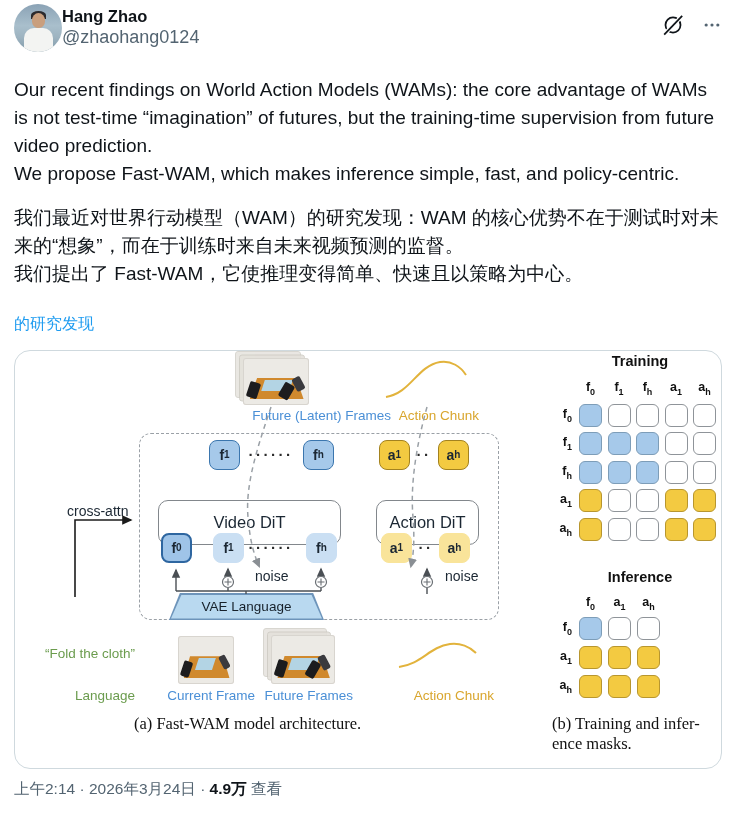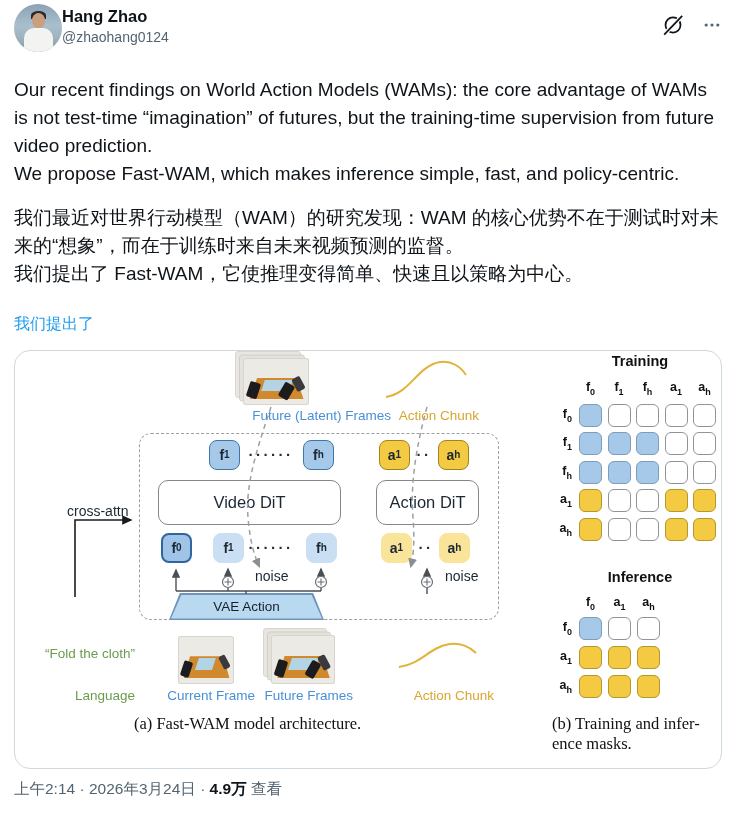"@zhaohang0124" .handle { font-size: 14px -> 18px }
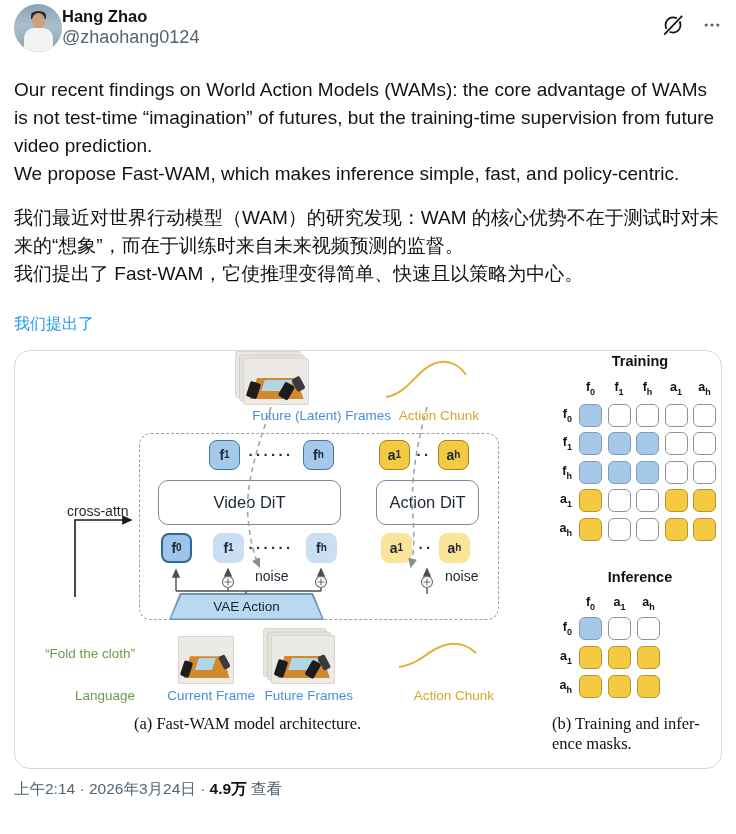"我们提出了" a.translate { text: 我们提出了 -> 的研究发现 }
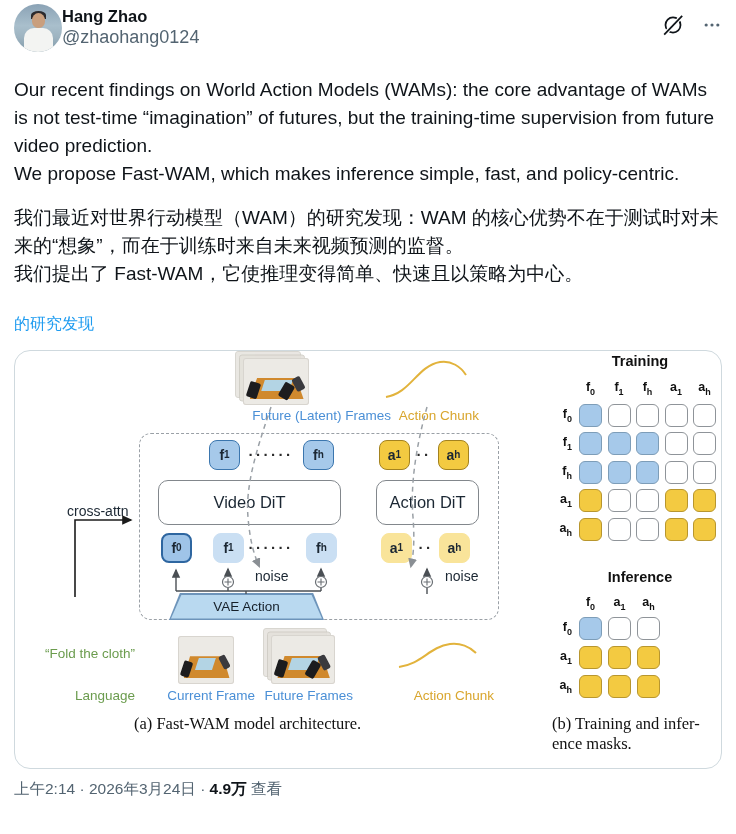"Video DiT" .dit { margin-top: none -> 20px }
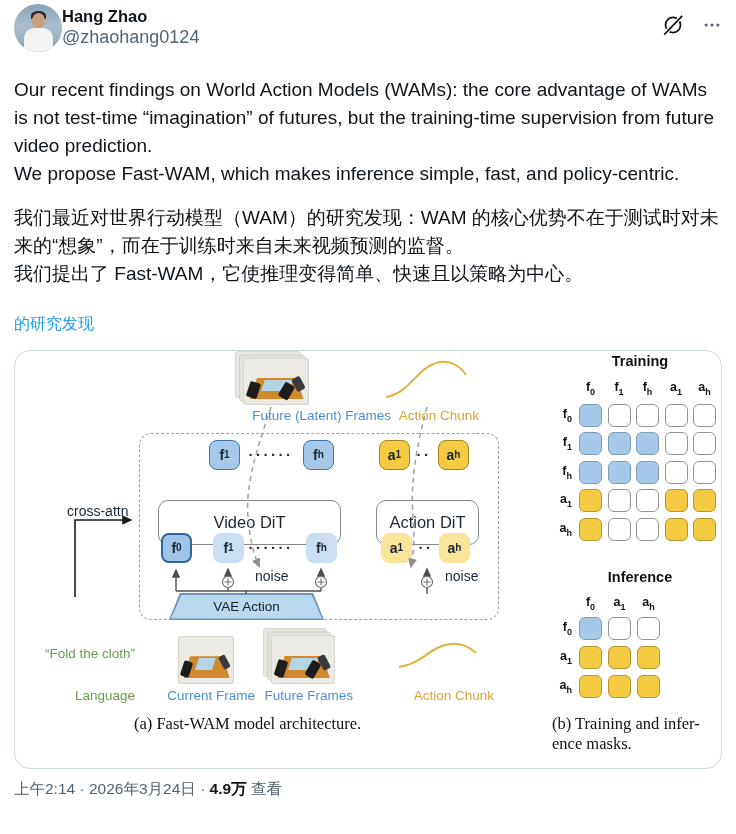"VAE Action" div.t-text { text: Action -> Language }
